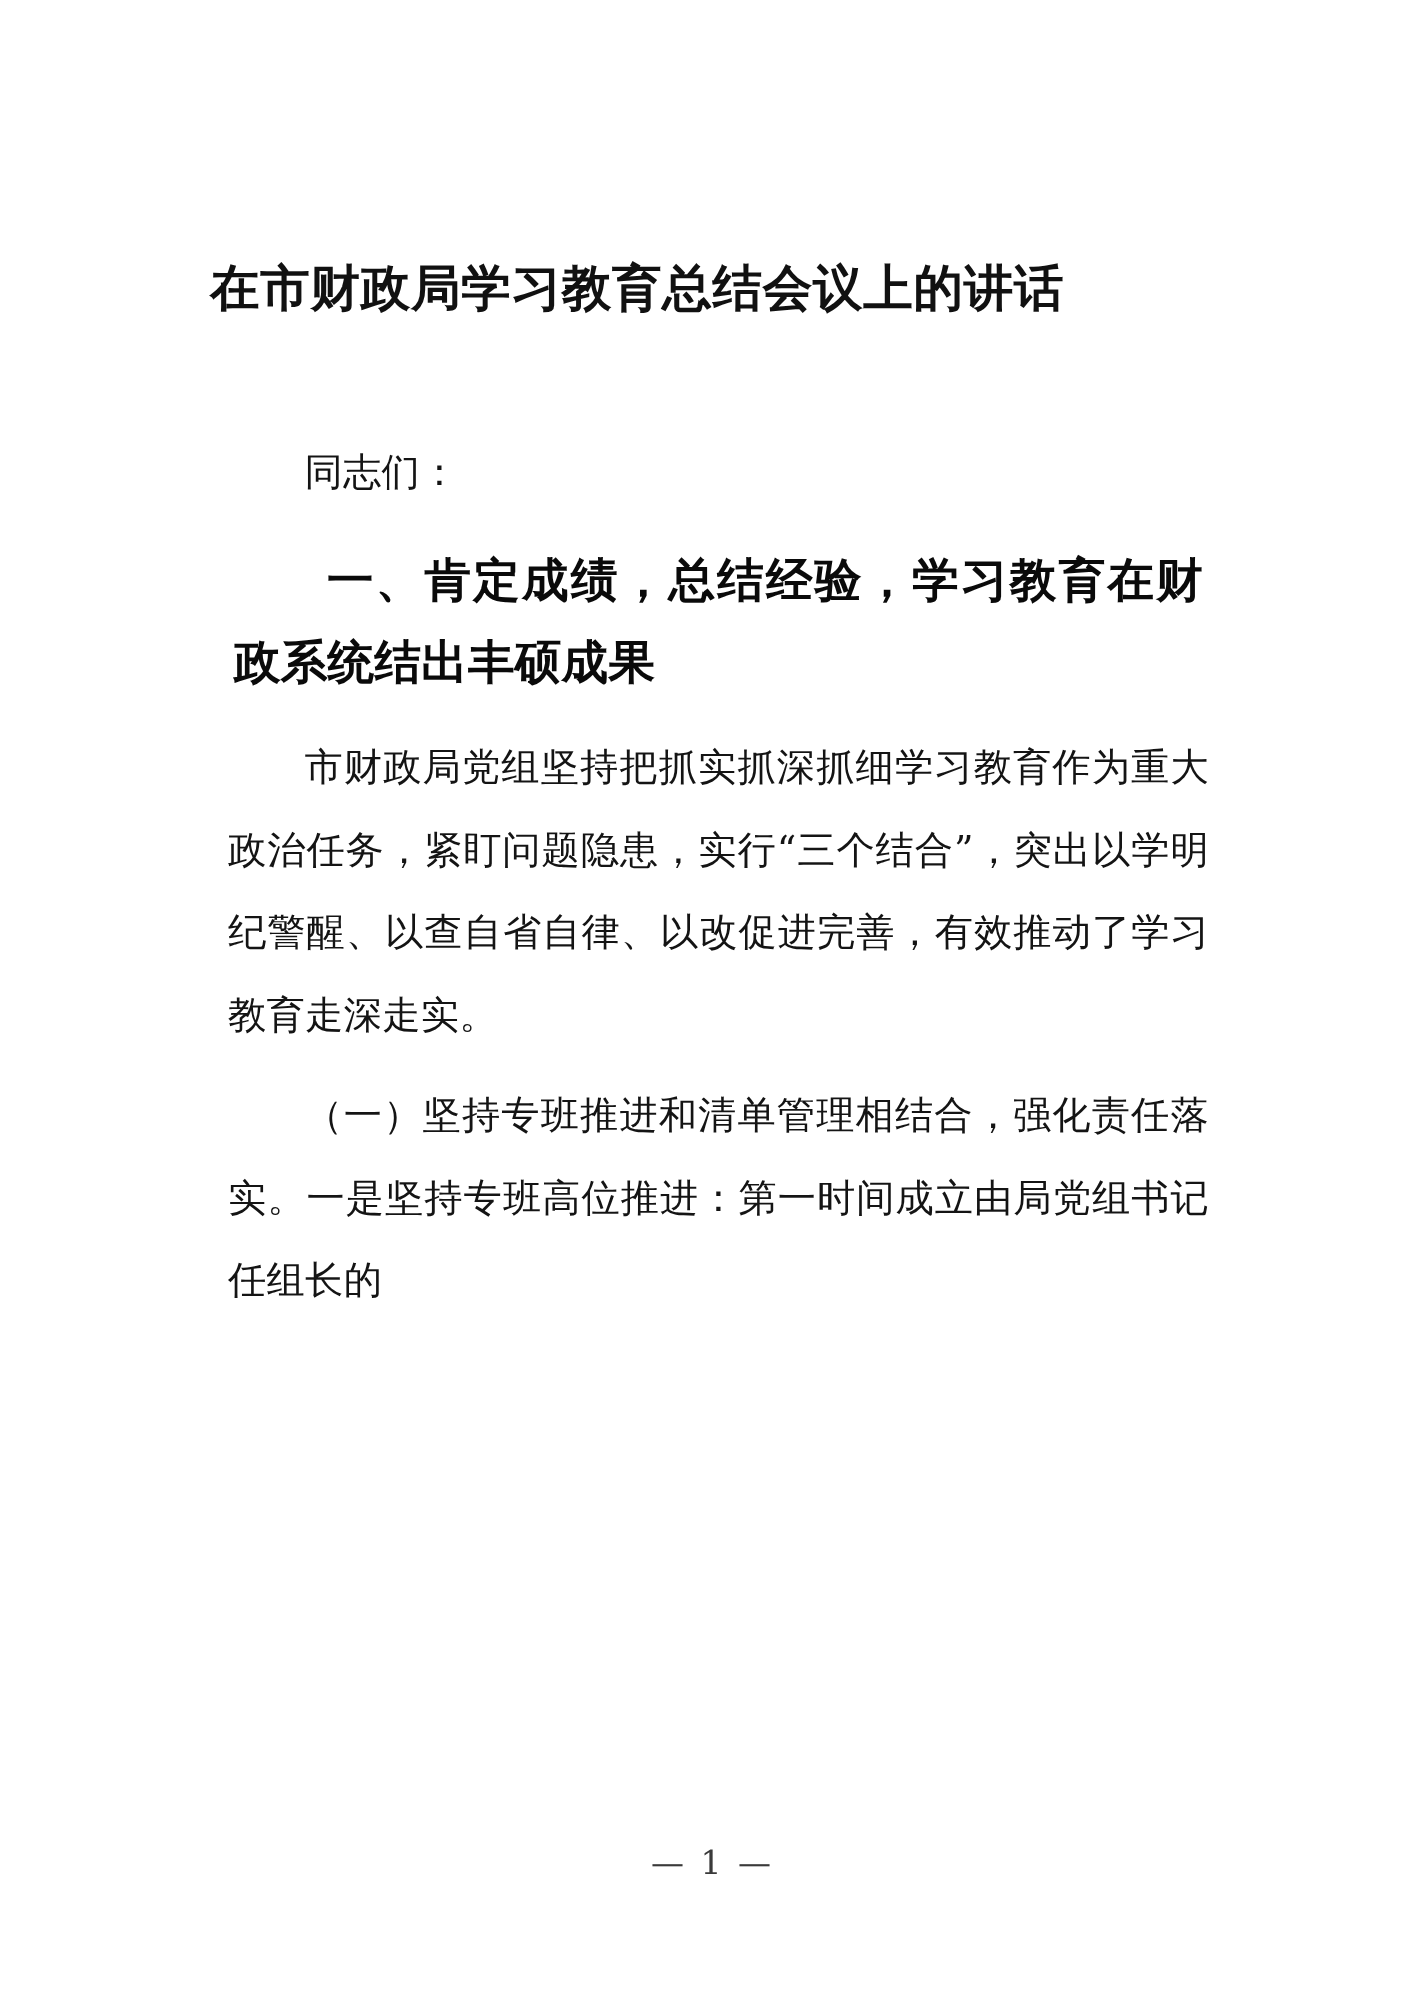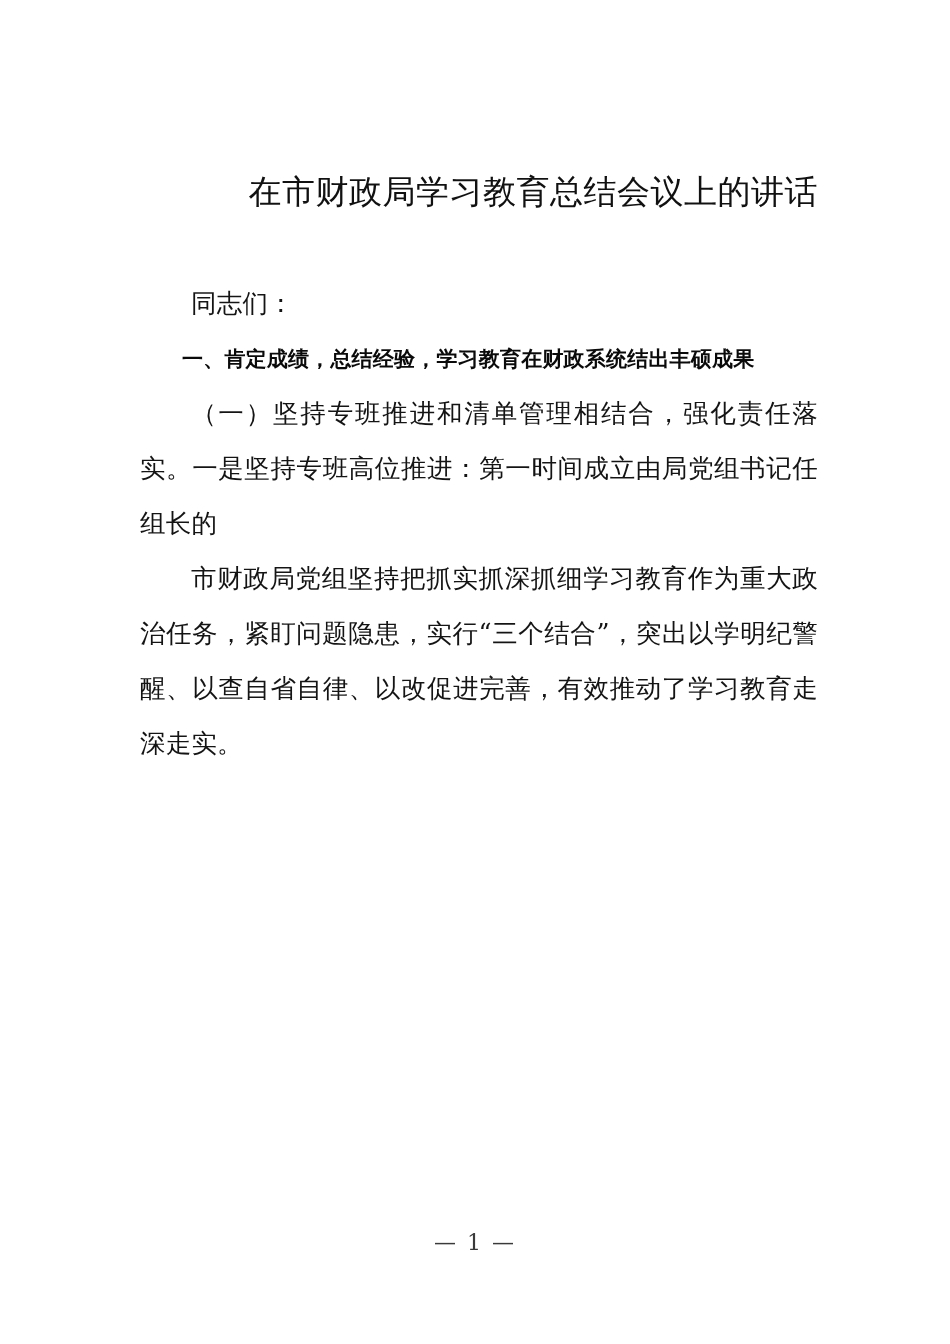"在市财政局学习教育总结会议上的讲话" .doc-title { font-weight: 400 -> 700; text-align: right -> left }
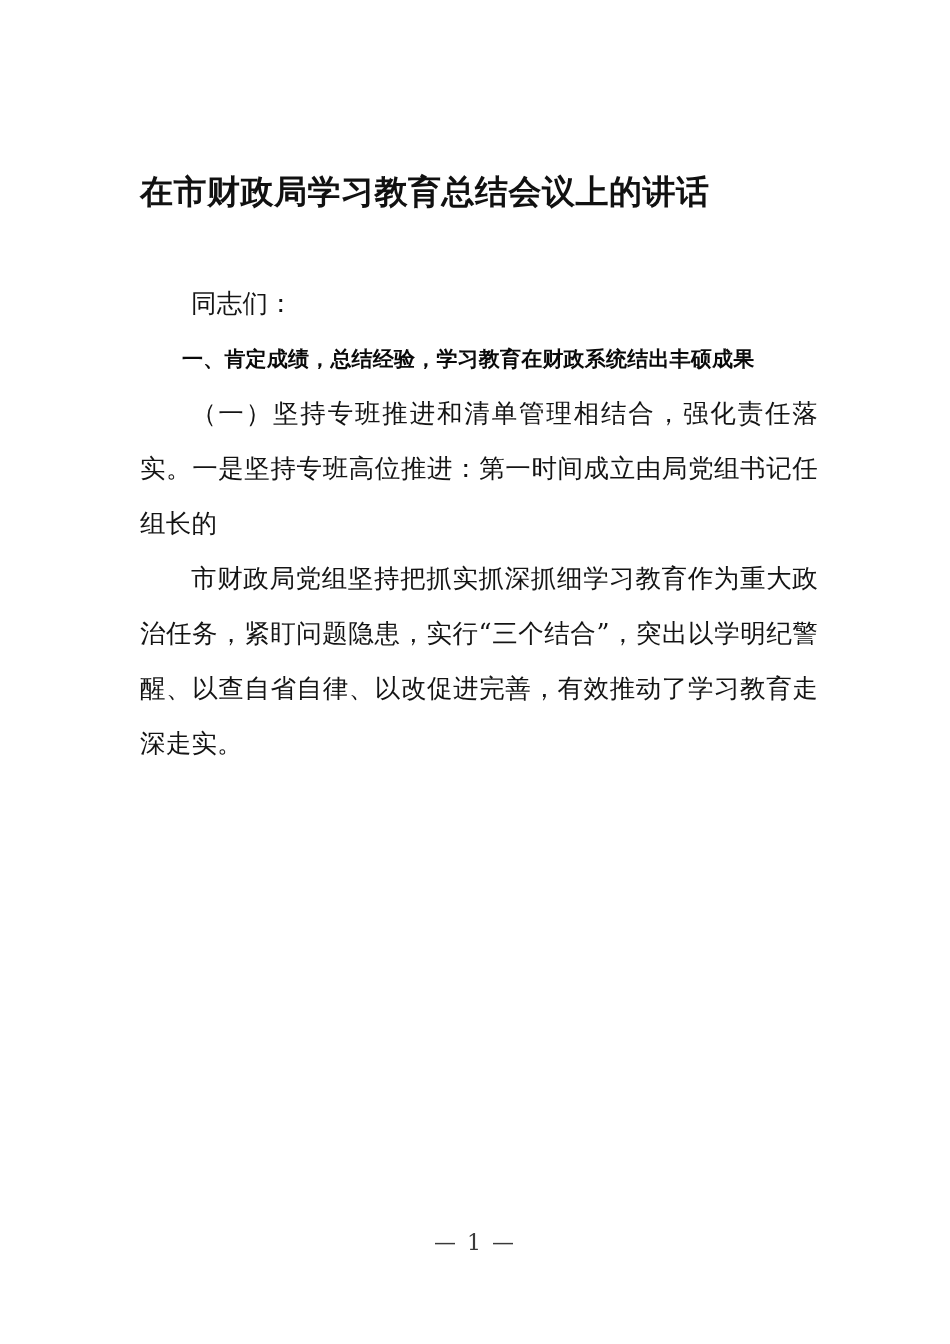"同志们：" p.para { margin: 0 -> 12px }
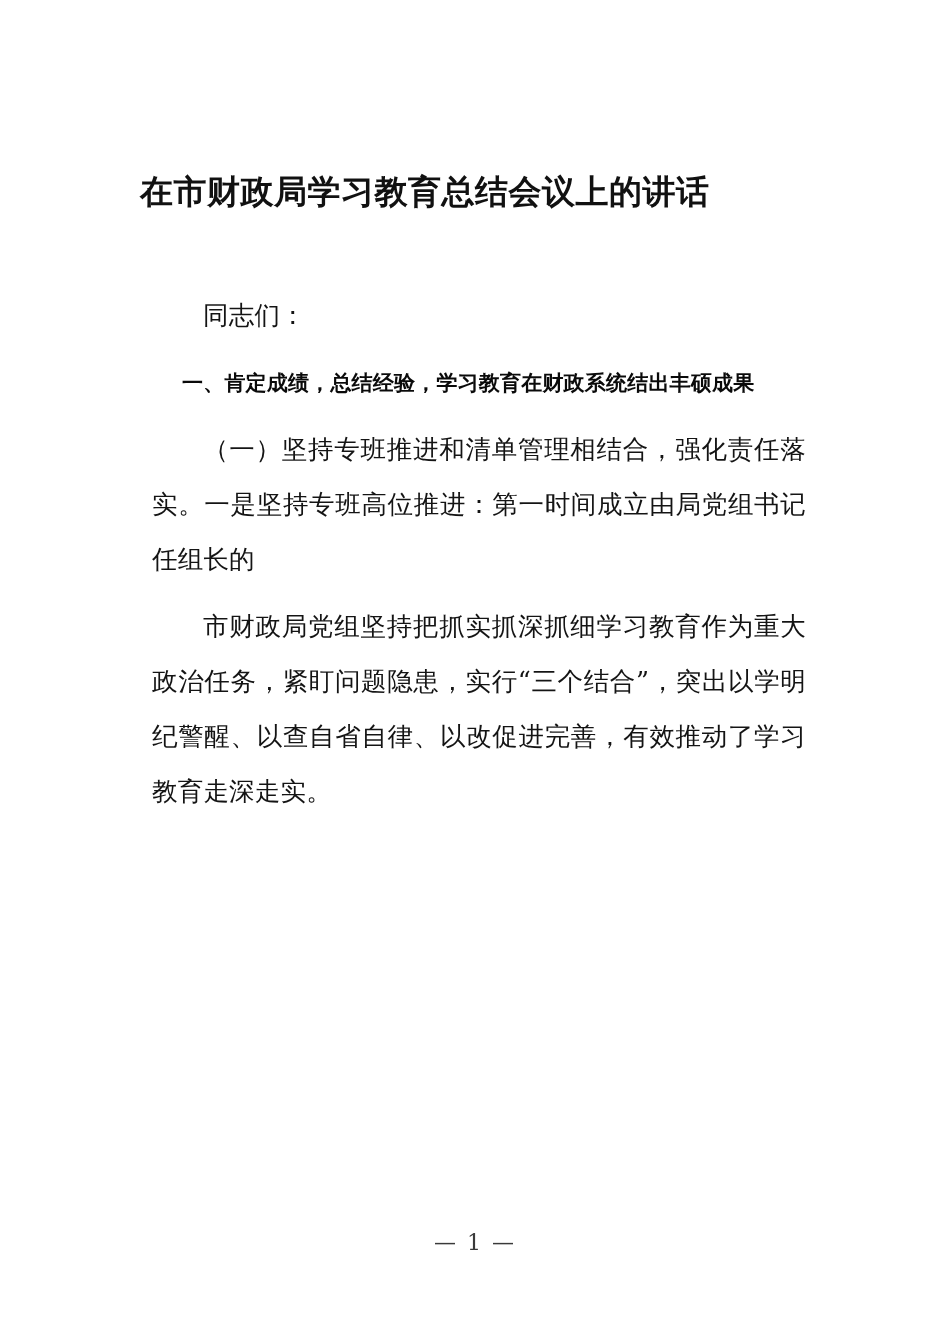"一、肯定成绩，总结经验，学习教育在财政系统结出丰硕成果" p.heading { font-family: Liberation Sans, sans-serif -> Liberation Serif, serif; font-size: 21px -> 31px; margin: 0 -> 16px }
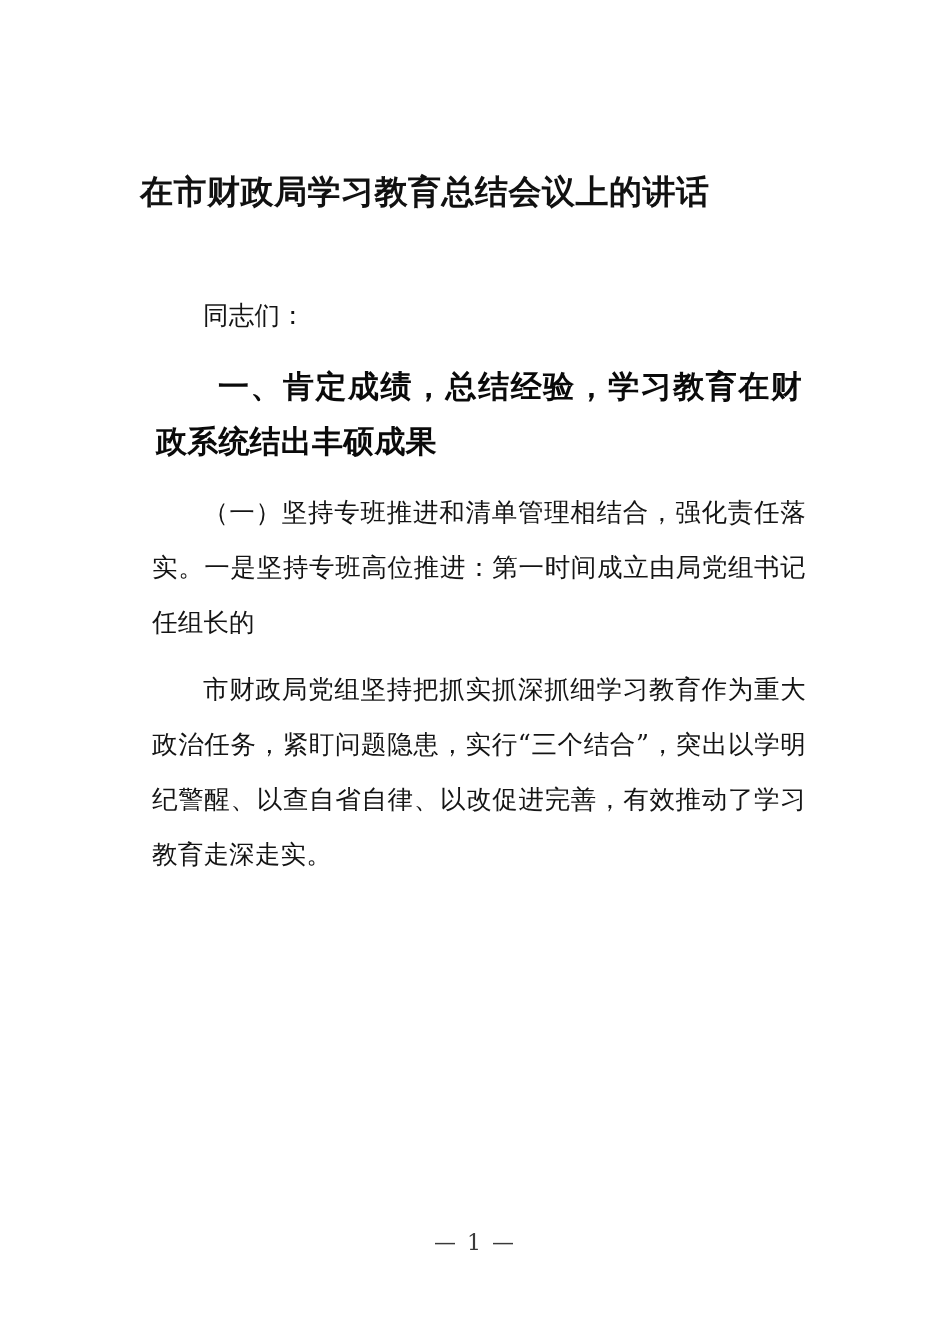"（一）坚持专班推进和清单管理相结合，强化责任落实。一是坚持专班高位推进：第一时间" p.para { order: before "市财政局党组坚持把抓实抓深抓细学习教育作为重大政治任务，紧盯问题隐患，实行“三个" -> after "市财政局党组坚持把抓实抓深抓细学习教育作为重大政治任务，紧盯问题隐患，实行“三个" }
